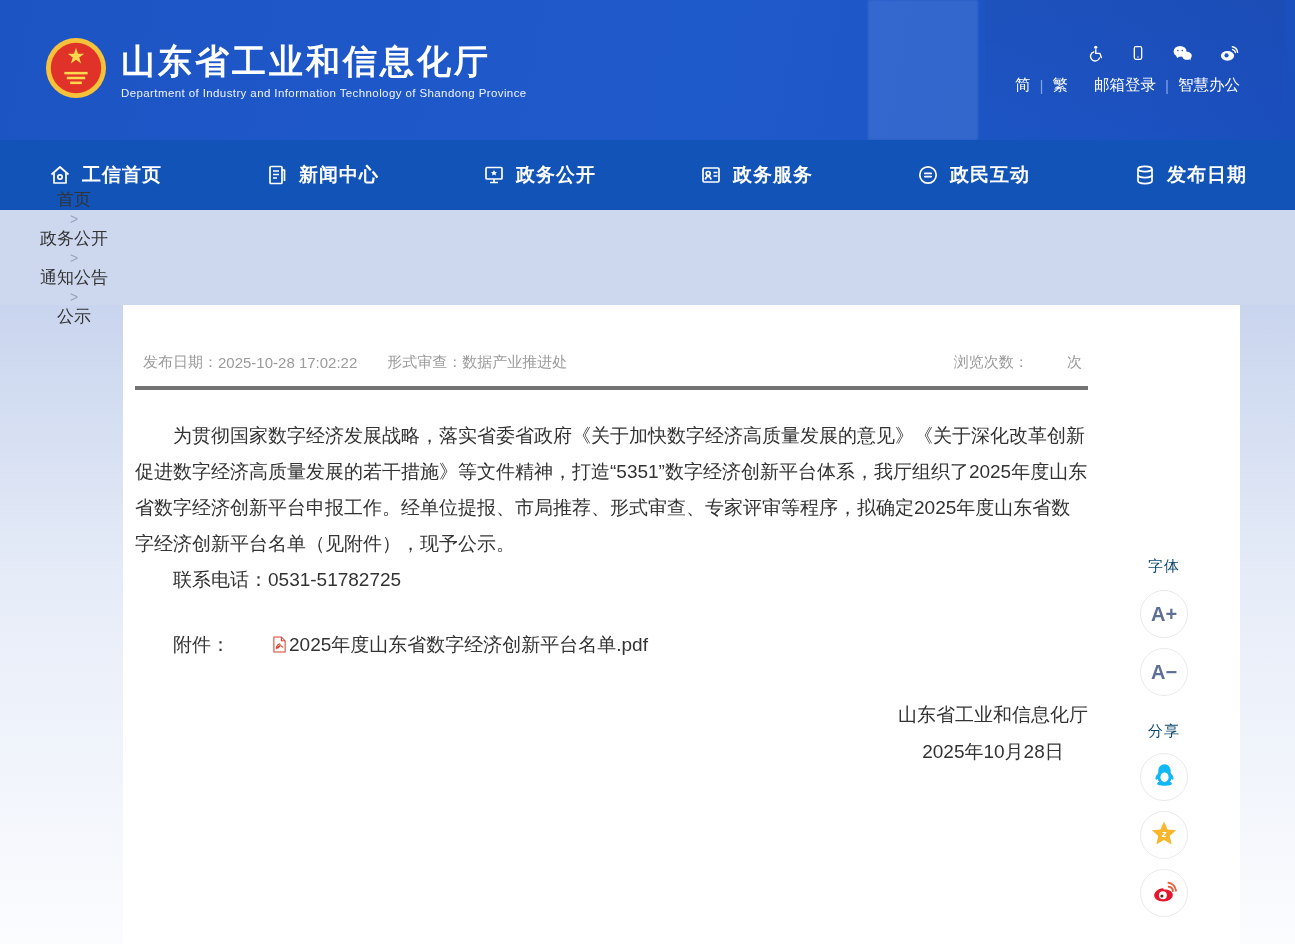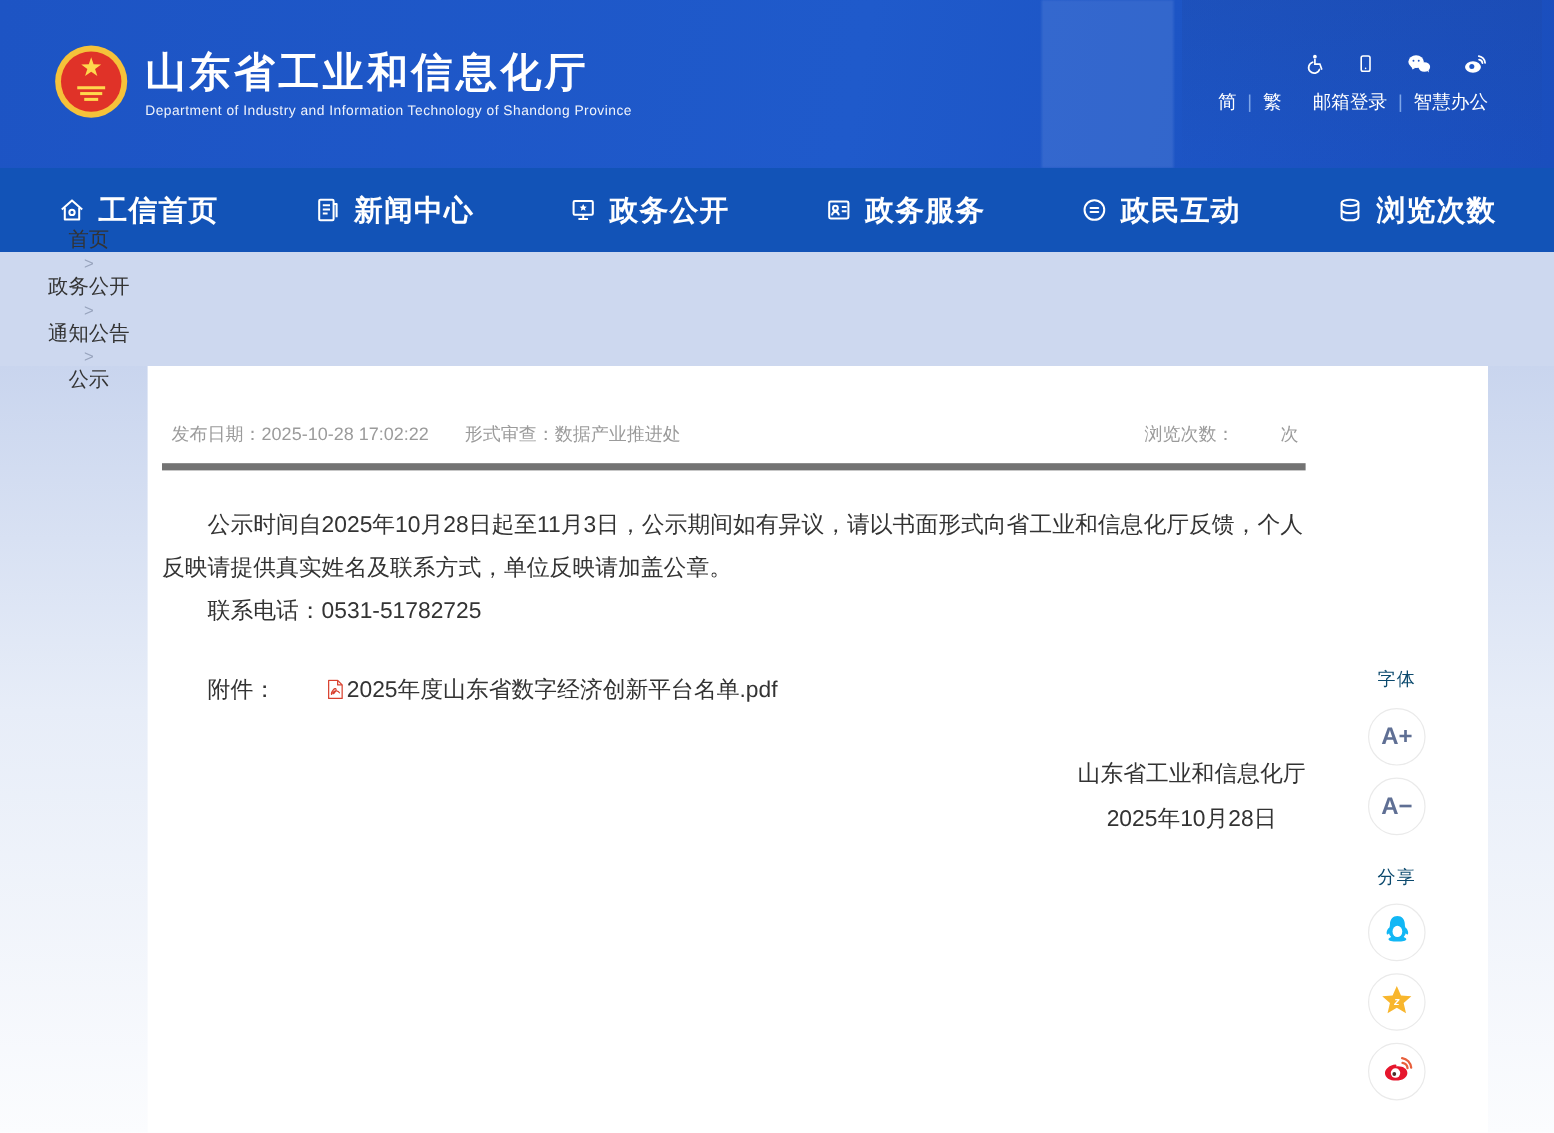"工信首页" .nav-item { font-size: 24px -> 19px }
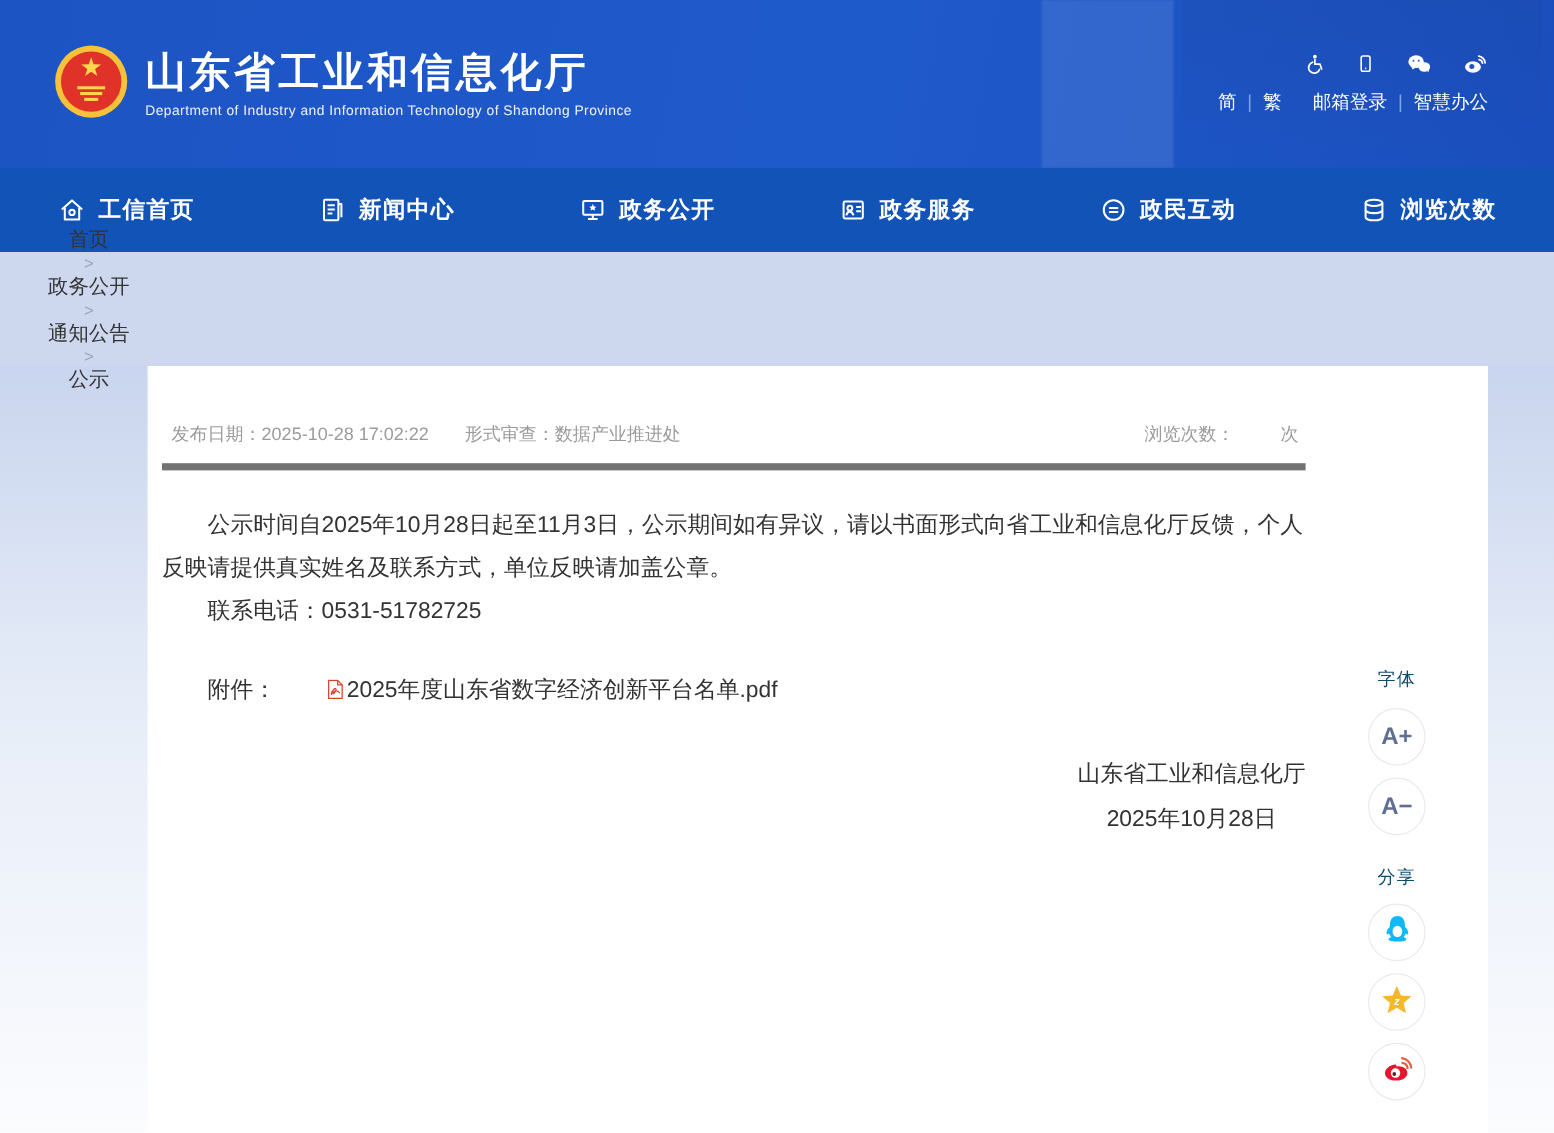"浏览次数" span { text: 浏览次数 -> 发布日期 }
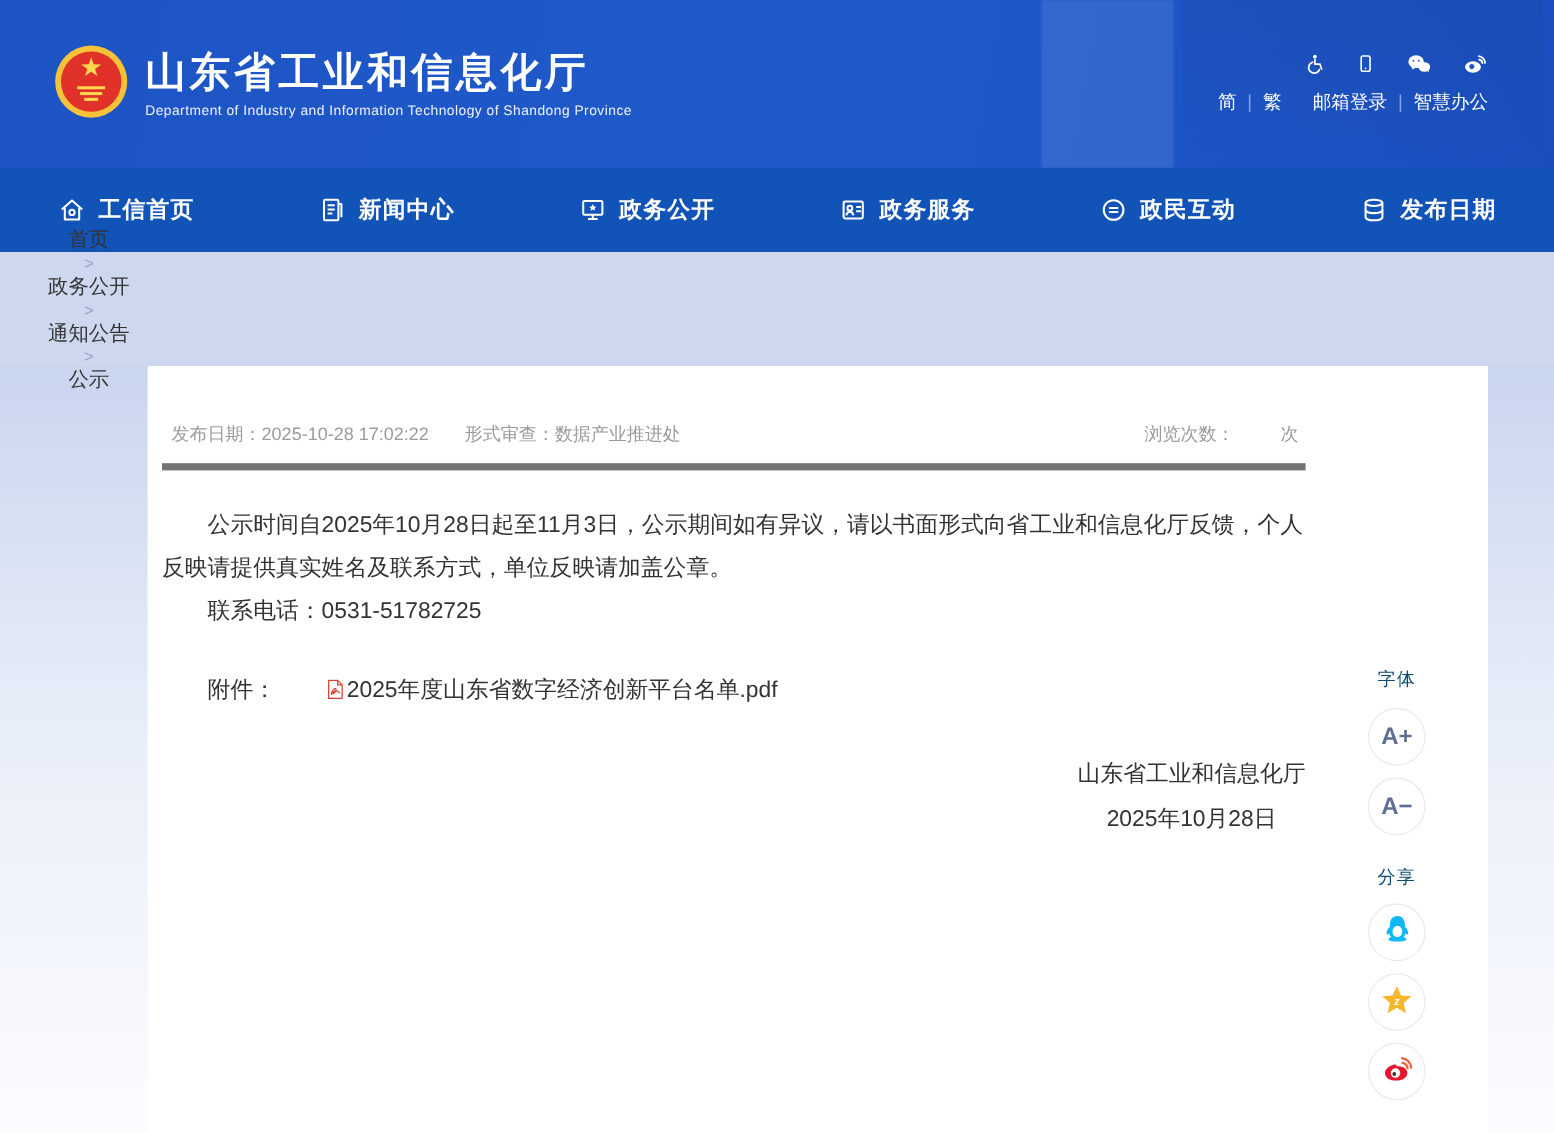"发布日期：" .meta-row { border-bottom: 6px solid #737373 -> 4px solid #737373 }
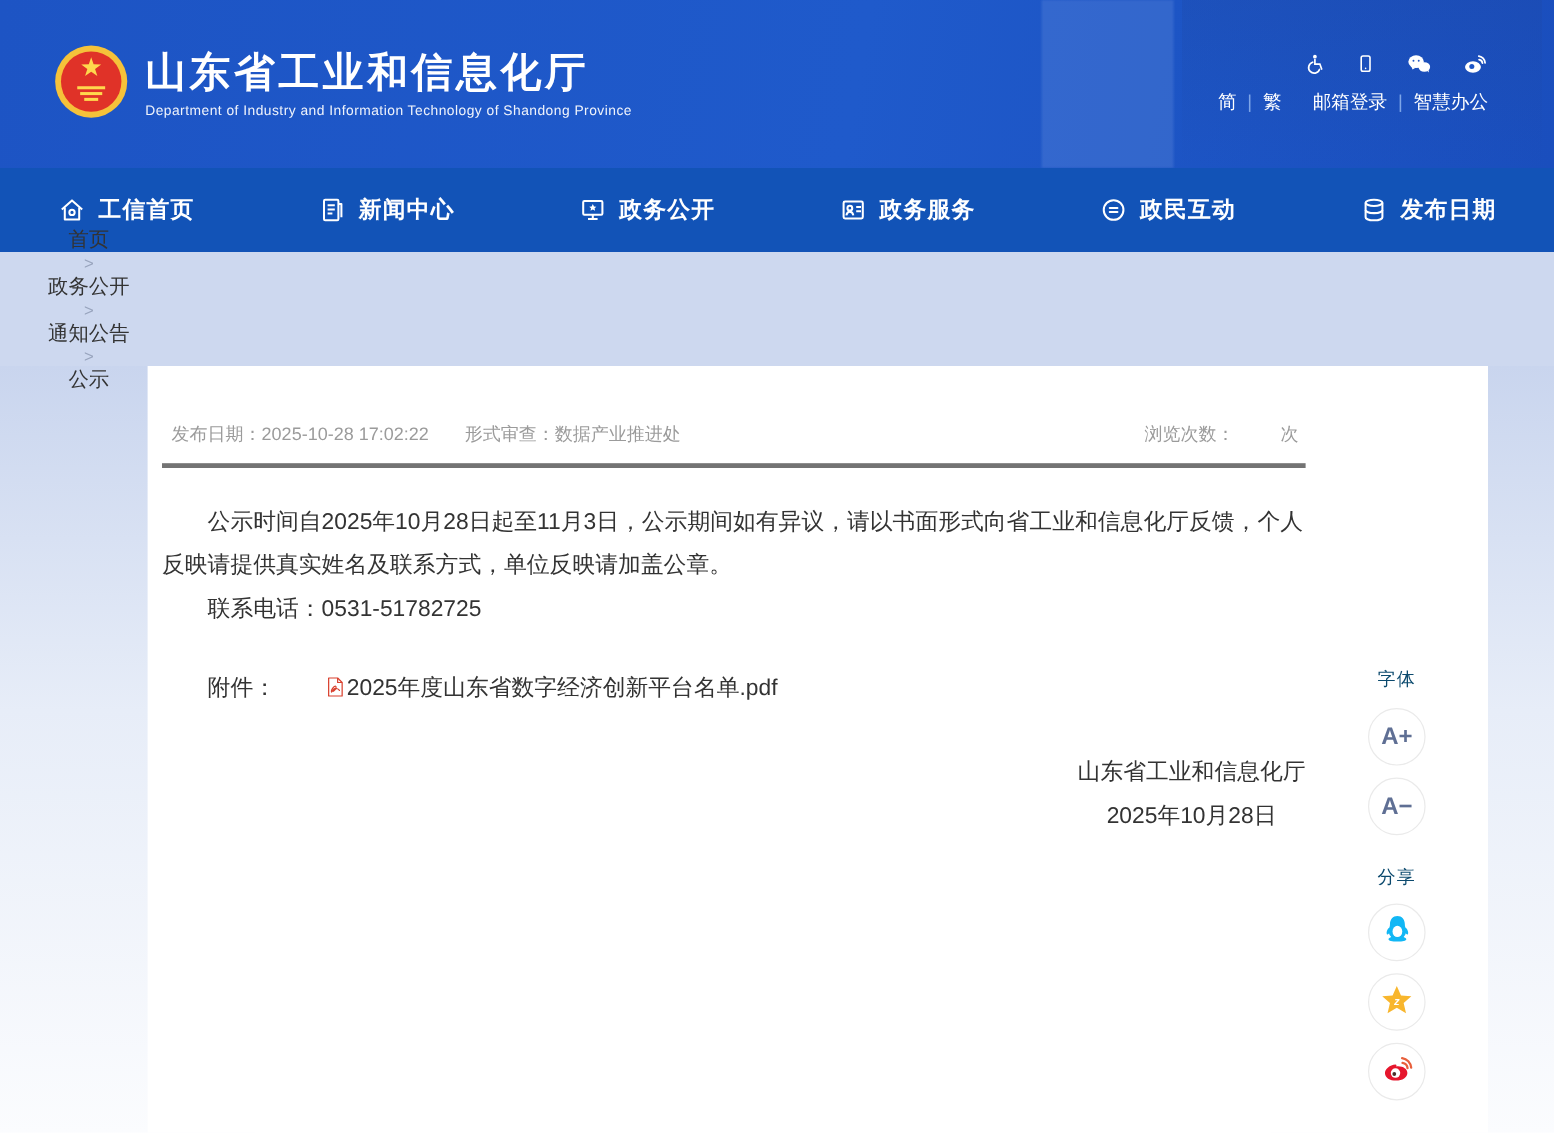"为贯彻国家数字经济发展战略，落实省委省政府《关于加快数字经济高质量发展的意见》《" p { html: none -> <p>为贯彻国家数字经济发展战略，落实省委省政府《关于加快数字经济高质量发展的意见》《关于深化改革创新促进数字经济高质量发展的若干措施》等文件精神，打造“5351”数字经济创新平台体系，我厅组织了2025年度山东省数字经济创新平台申报工作。经单位提报、市局推荐、形式审查、专家评审等程序，拟确定2025年度山东省数字经济创新平台名单（见附件），现予公示。</p> }
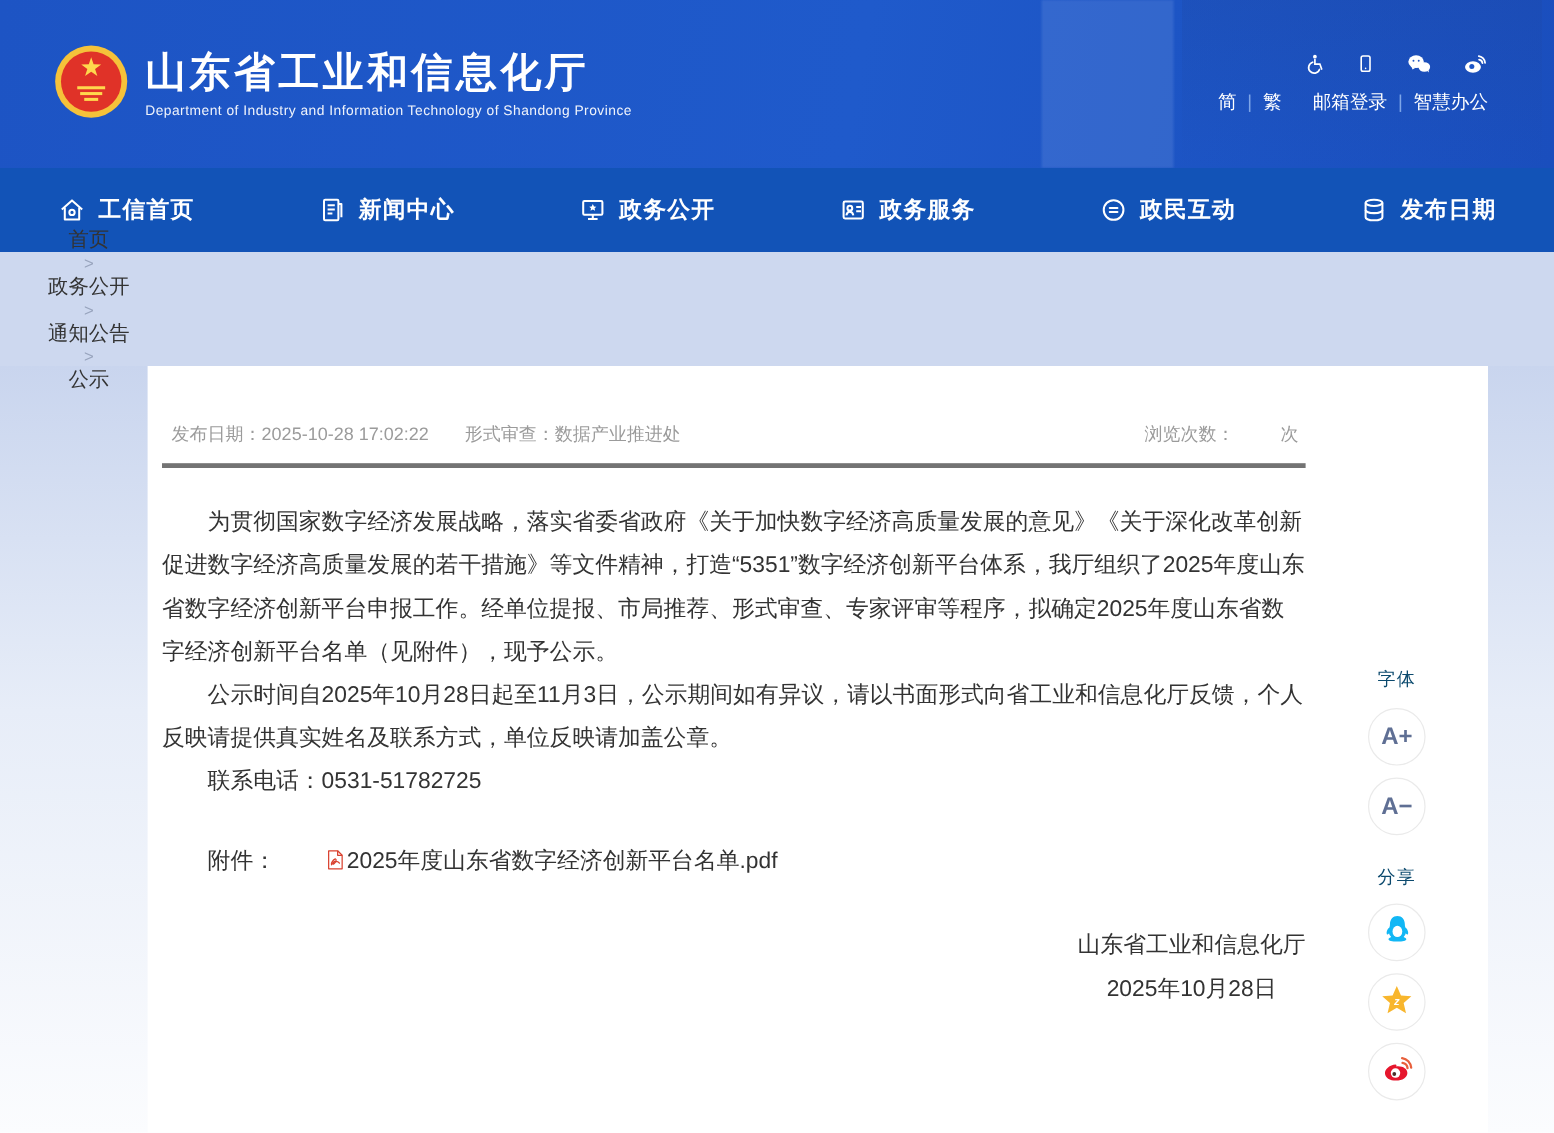"公示时间自2025年10月28日起至11月3日，公示期间如有异议，请以书面形式向" p { html: <p>公示时间自2025年10月28日起至11月3日，公示期间如有异议，请以书面形式向省工业和信息化厅反馈，个人反映请提供真实姓名及联系方式，单位反映请加盖公章。</p> -> none }
